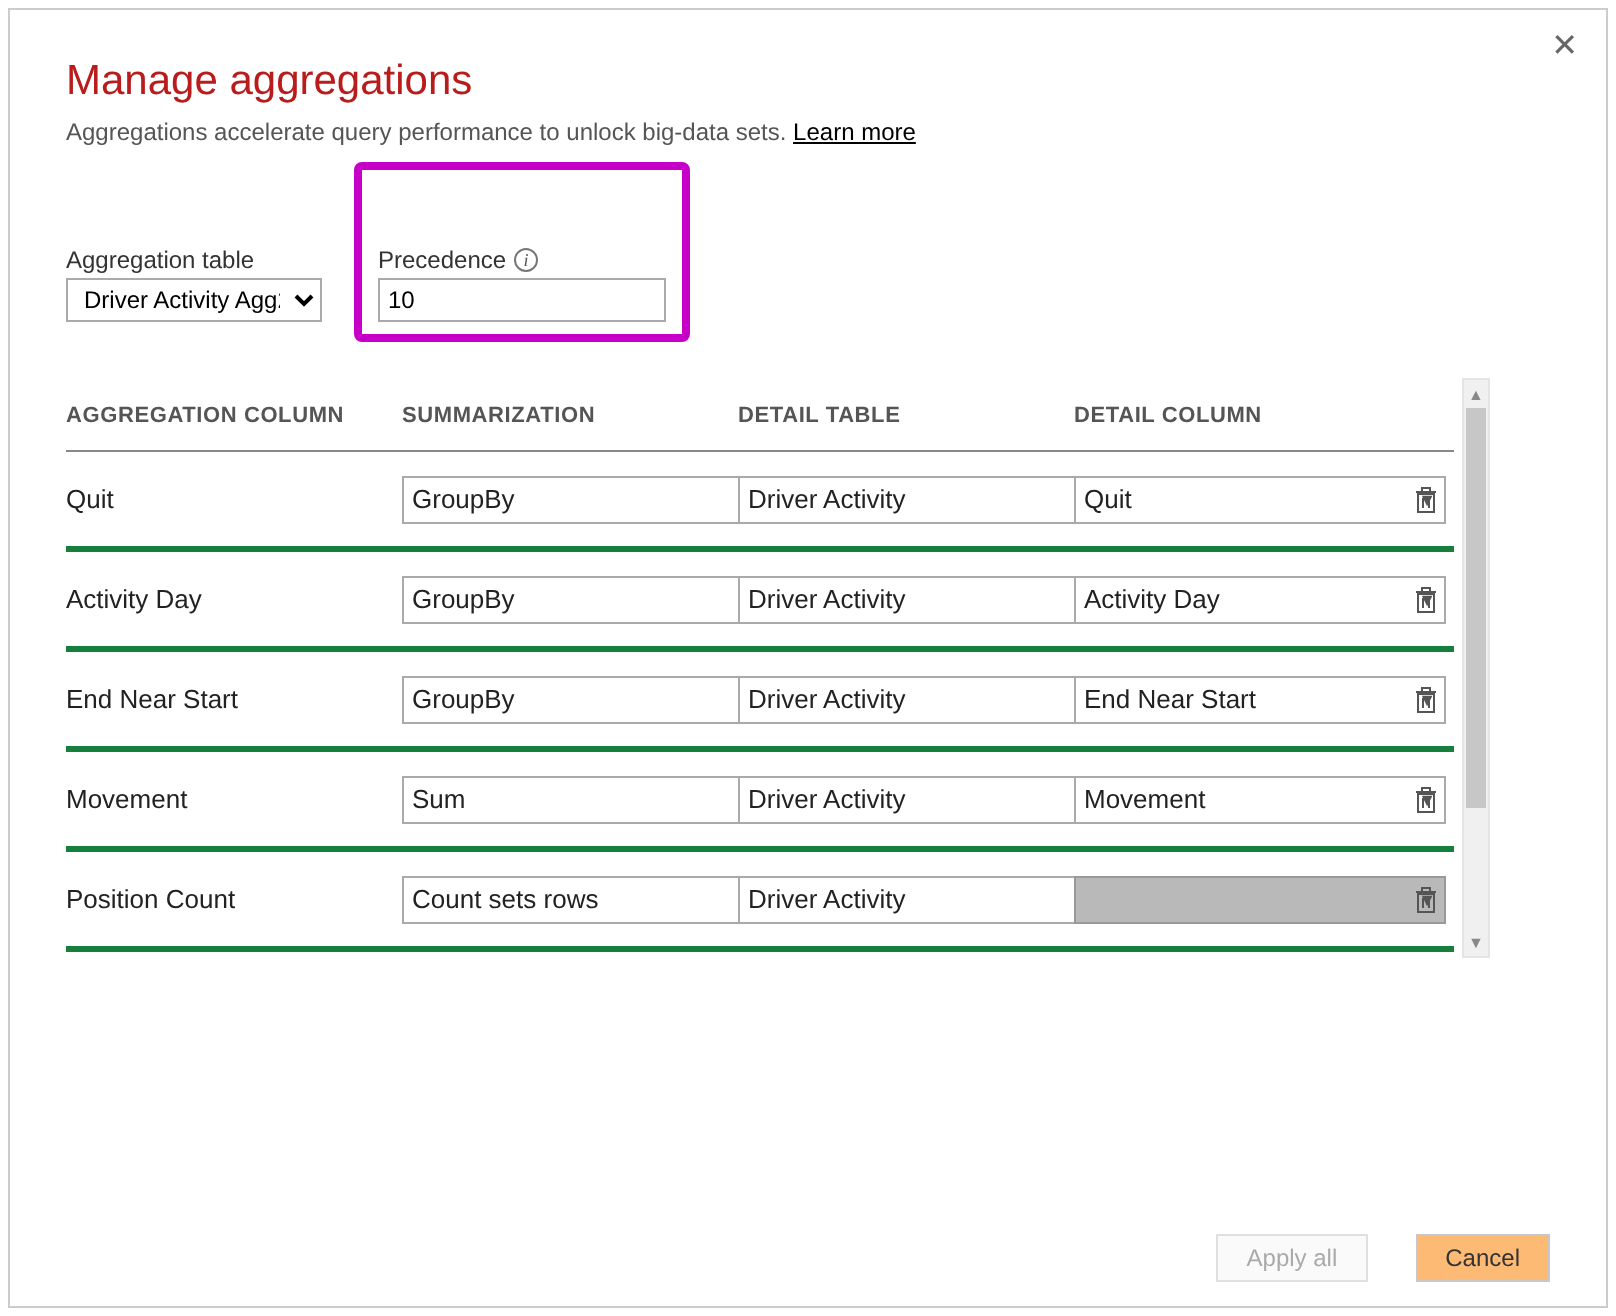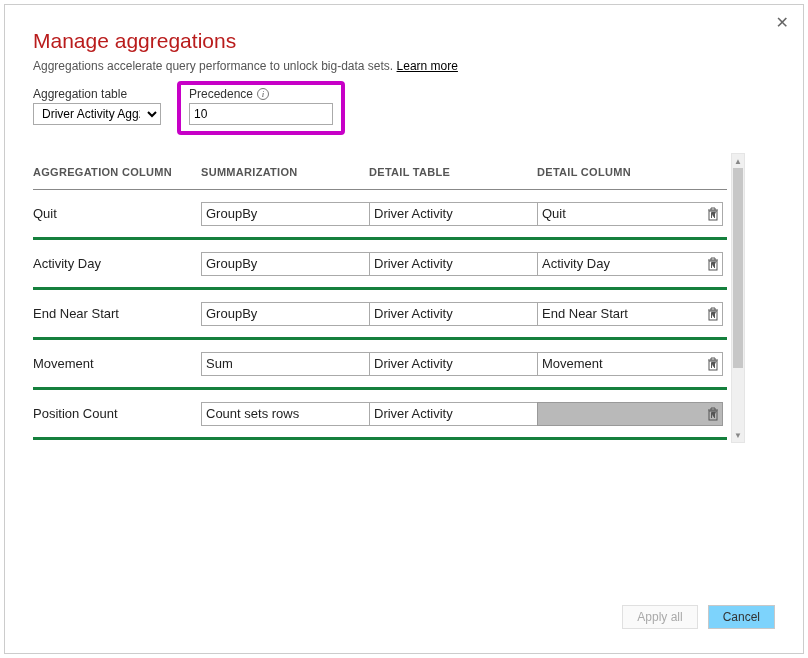"Aggregation table" .form-label { margin-top: none -> 36px }
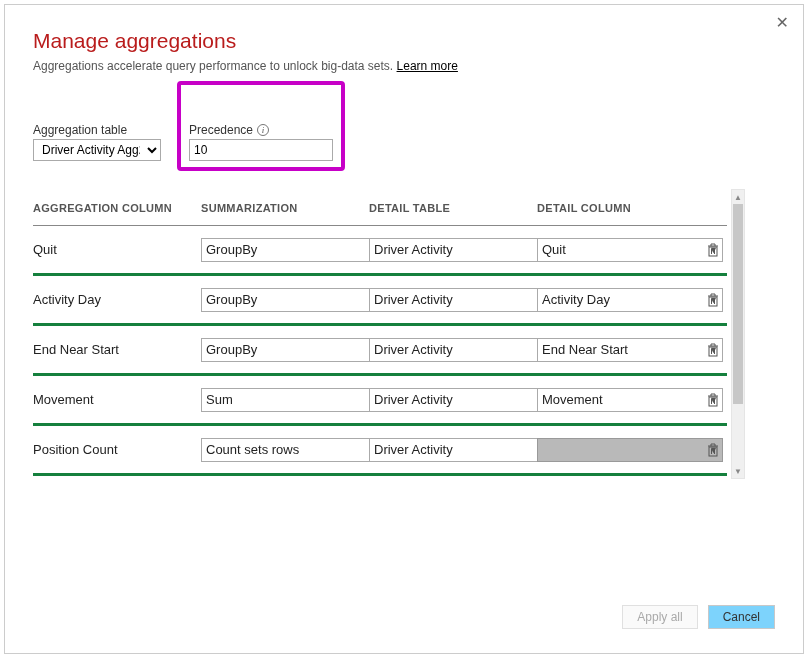"Apply all" .footer { bottom: 24px -> 12px; gap: 10px -> 24px }
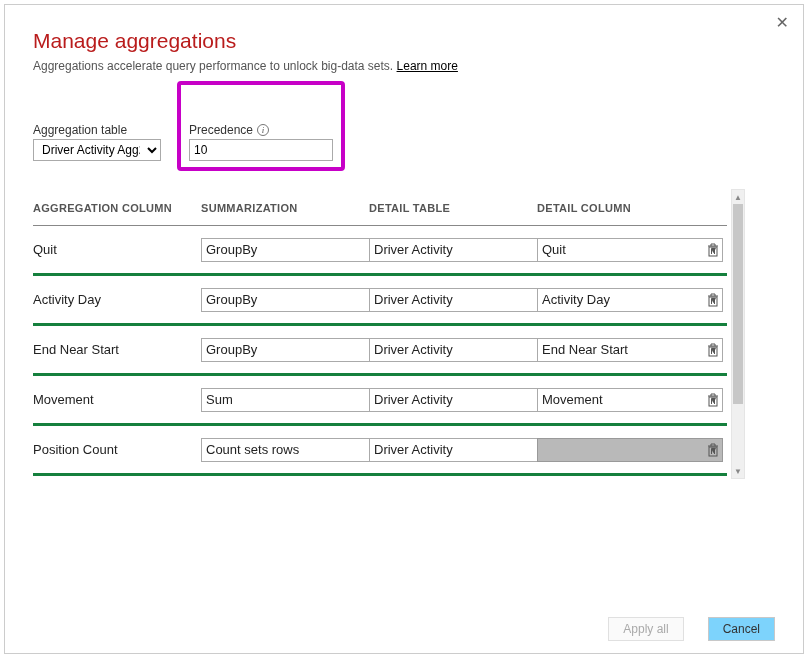"Cancel" .btn { background: #7dd3fc -> #fdba74 }
